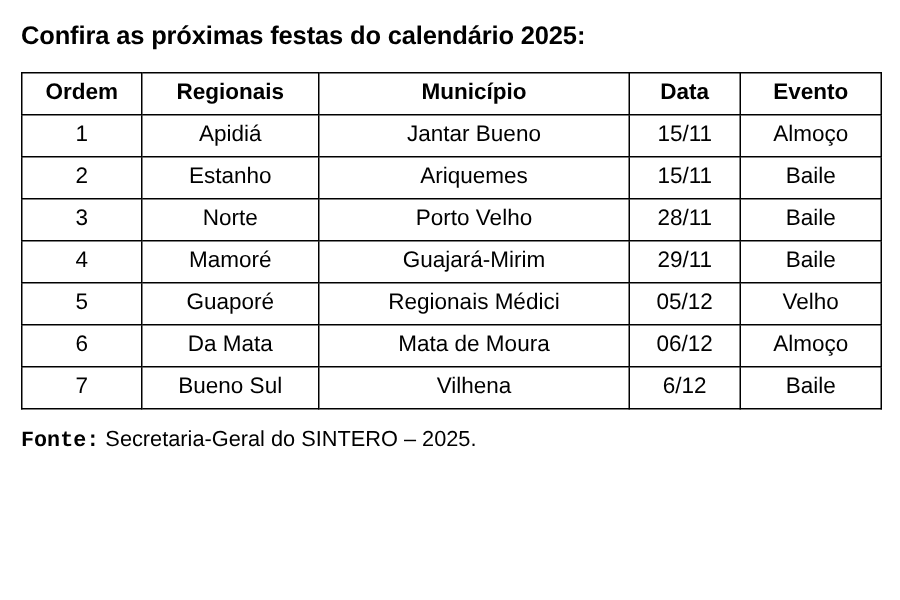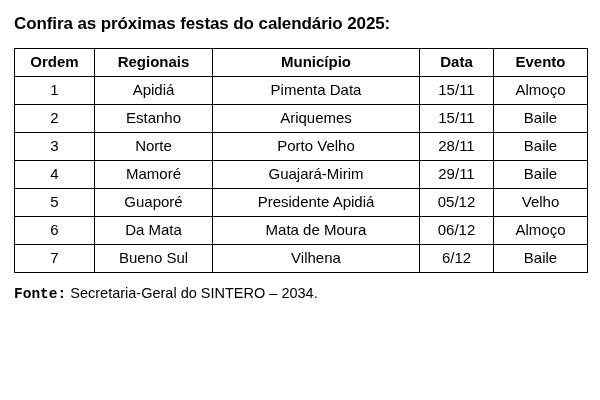"Pimenta Data" td { text: Pimenta Data -> Jantar Bueno }
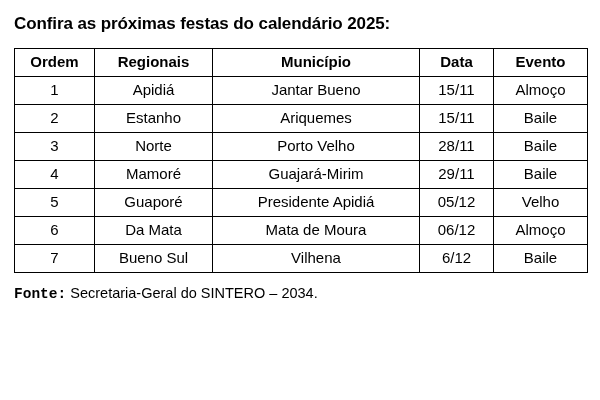"Presidente Apidiá" td { text: Presidente Apidiá -> Regionais Médici }
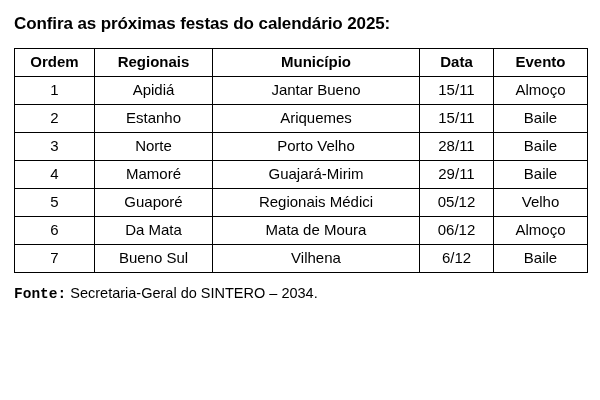"Secretaria-Geral do SINTERO – 2034." span { text: 2034 -> 2025 }
